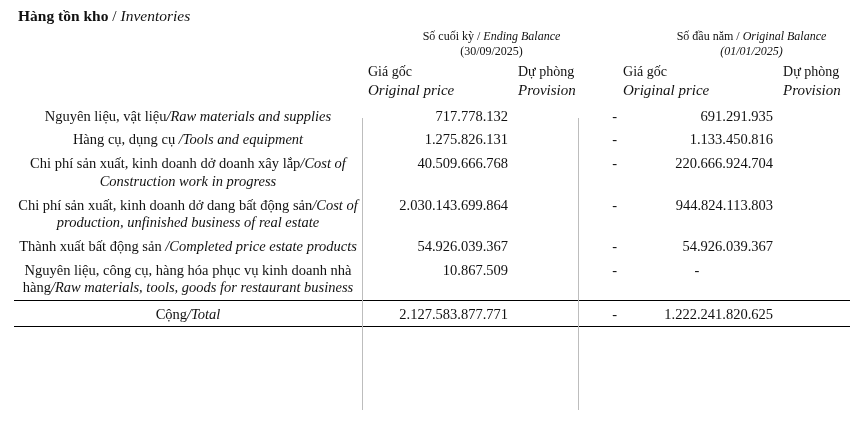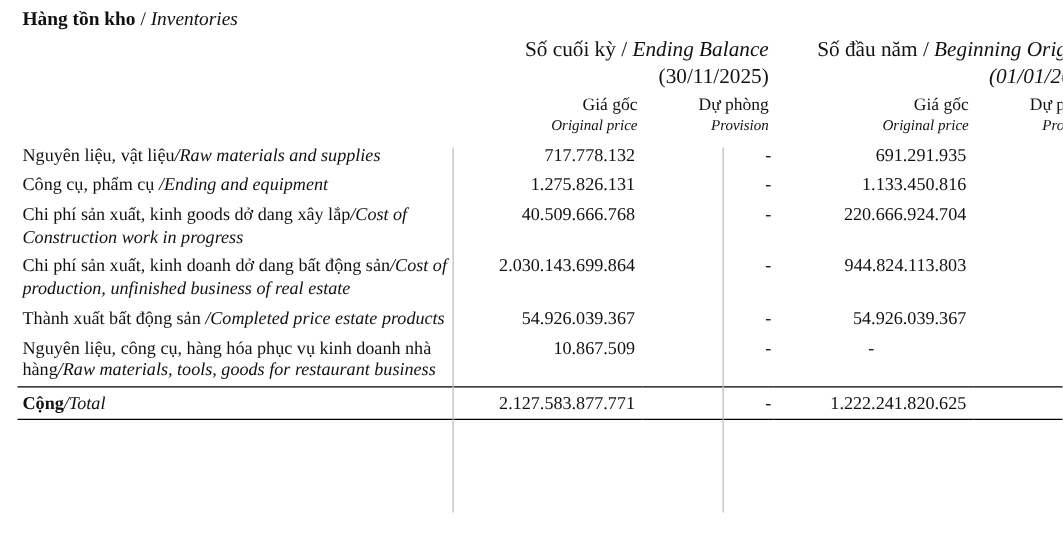"Số cuối kỳ / Ending" .hdr-group { font-size: 17px -> 12px; text-align: right -> center }
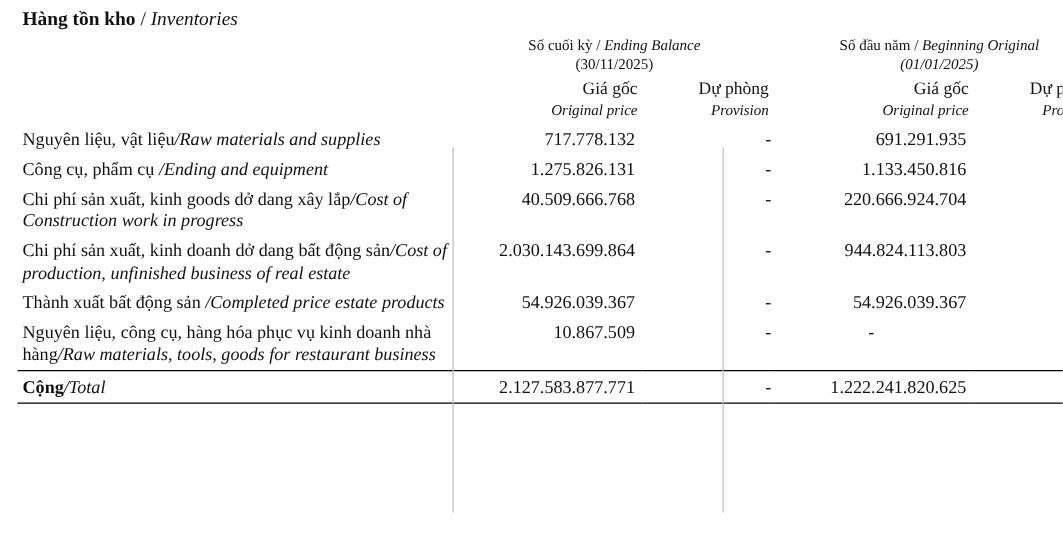"Beginning Original" span.en { text: Beginning Original -> Original Balance }
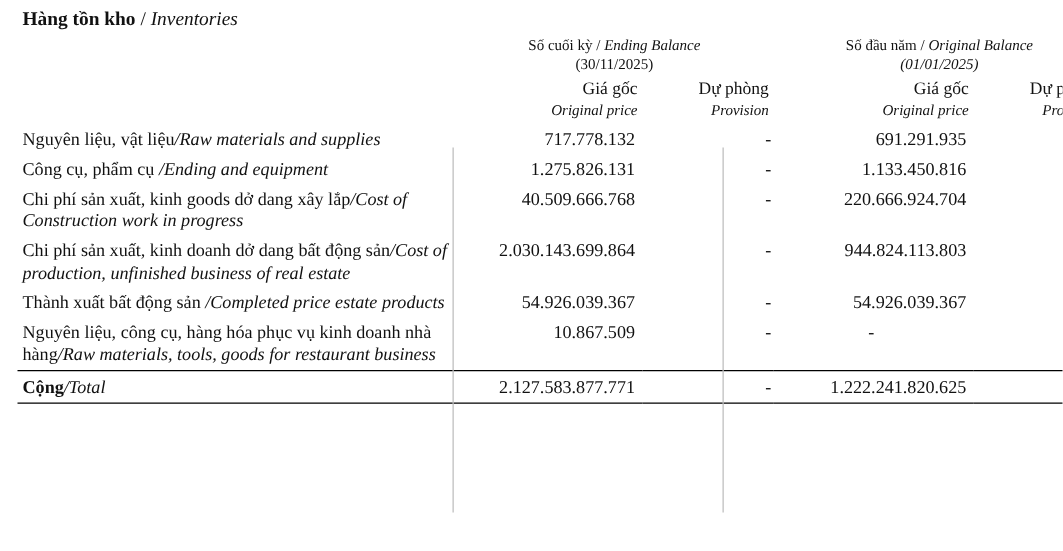"(30/11/2025)" span.vn { text: 30/11/2025 -> 30/09/2025 }
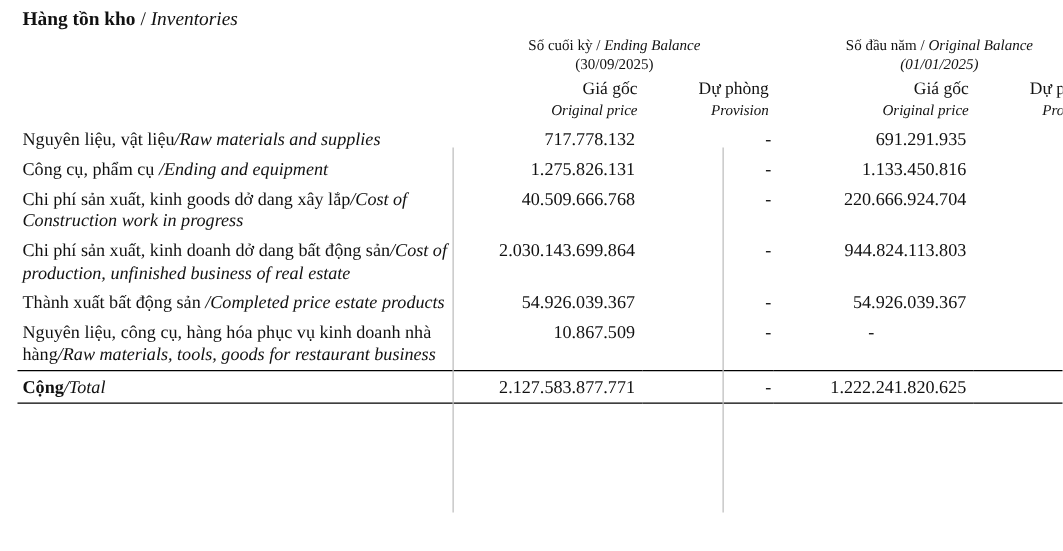"Giá gốc" .hdr-sub { text-align: right -> left }
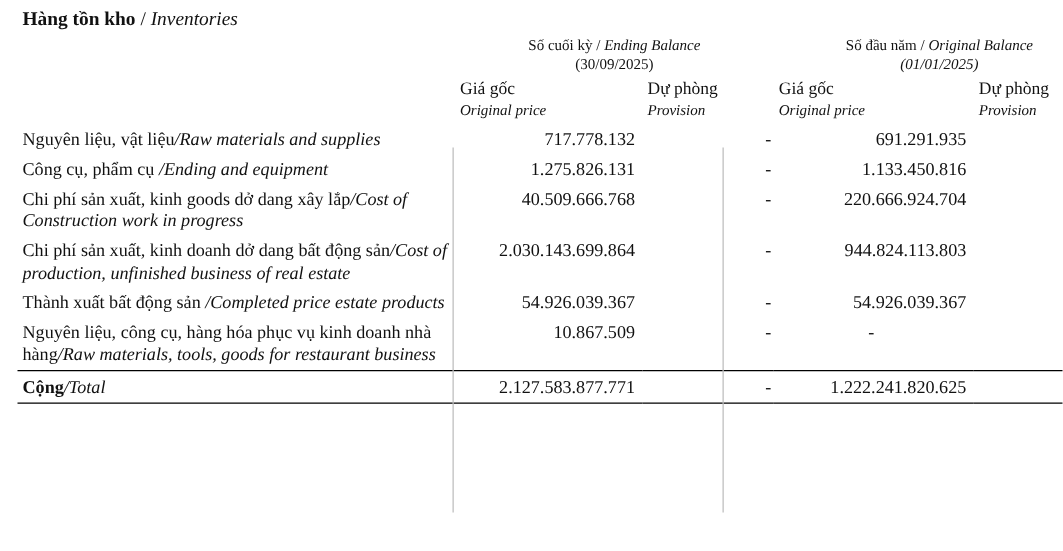"Original price" .hdr-sub .en { font-size: 12px -> 15px }
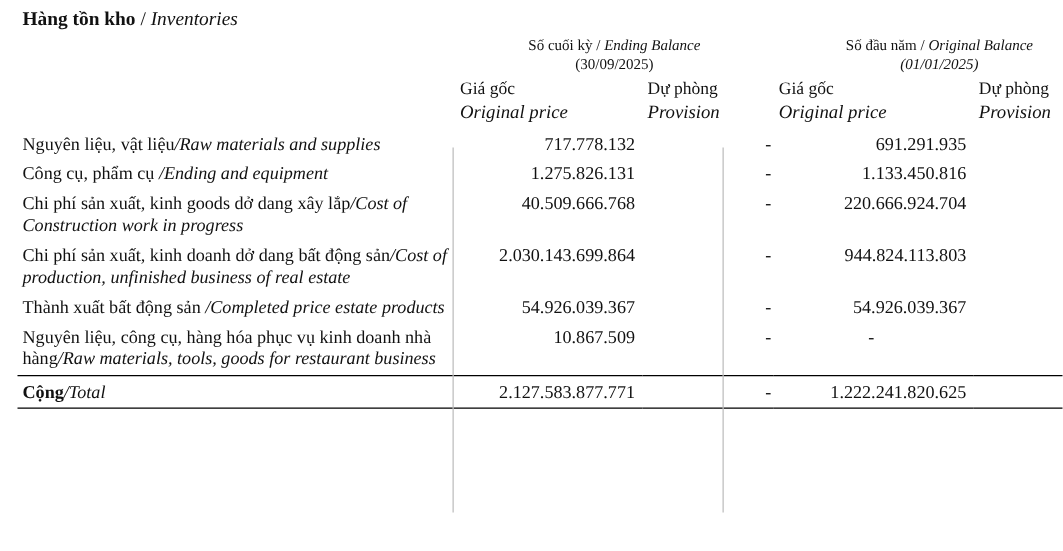"Nguyên liệu, vật liệu/Raw materials" td.label { text-align: left -> center }
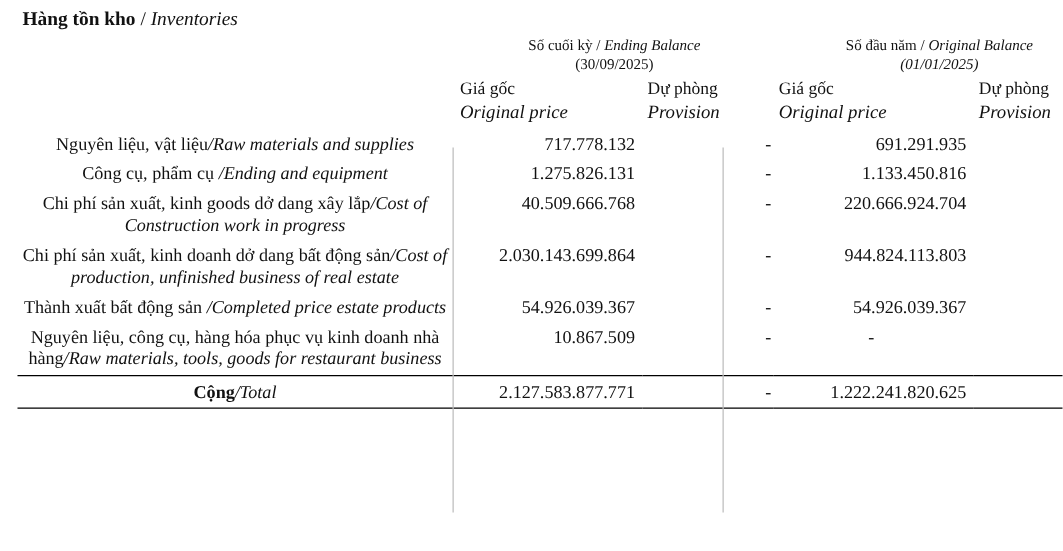"Công cụ, phẩm cụ" span { text: Công cụ, phẩm -> Hàng cụ, dụng }
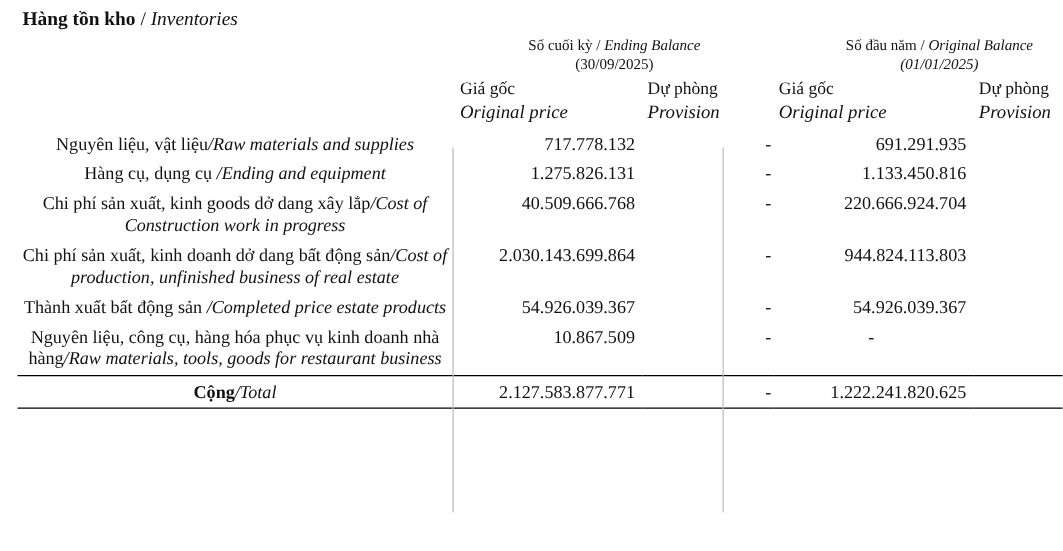"/Ending and equipment" span.en { text: /Ending -> /Tools }
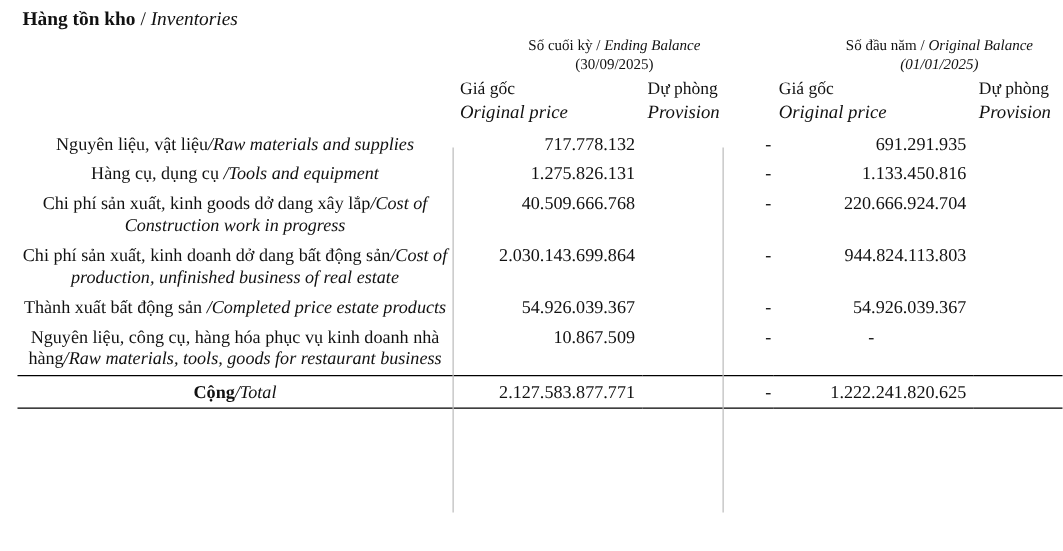"Chi phí sản xuất, kinh goods" span { text: goods dở dang -> doanh dở doanh }
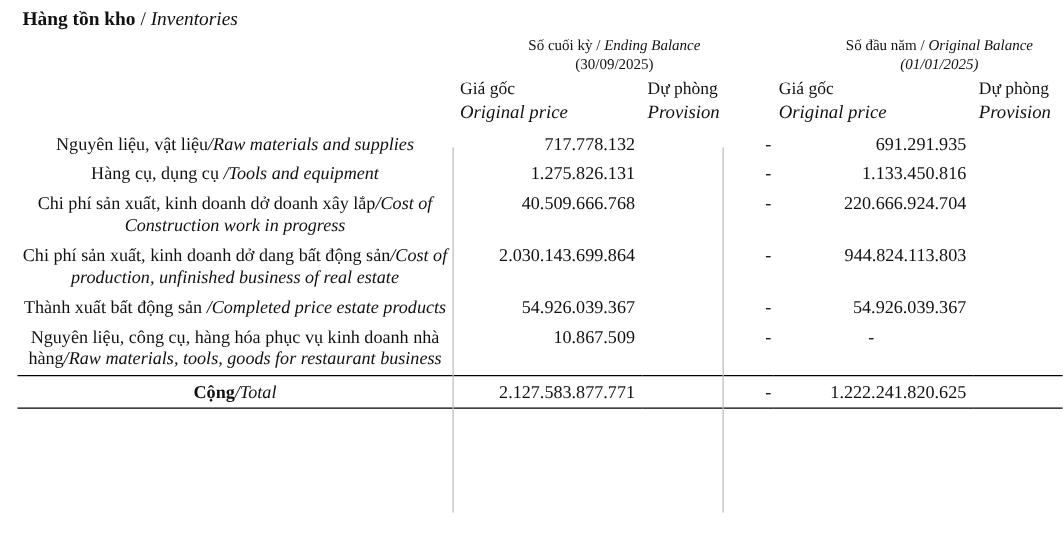"Cộng" tr.total td.label .vn { font-weight: bold -> normal }
